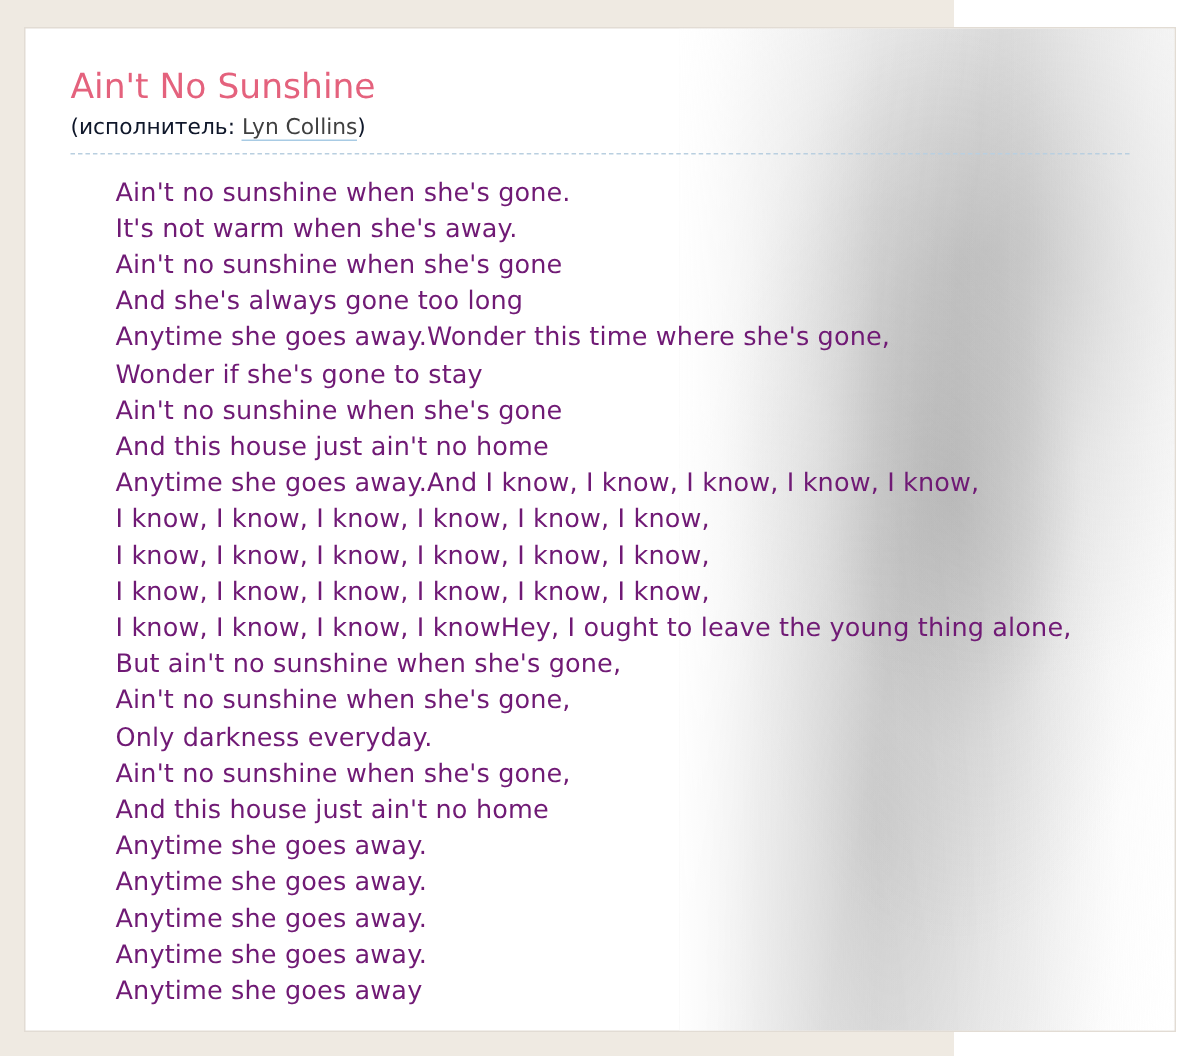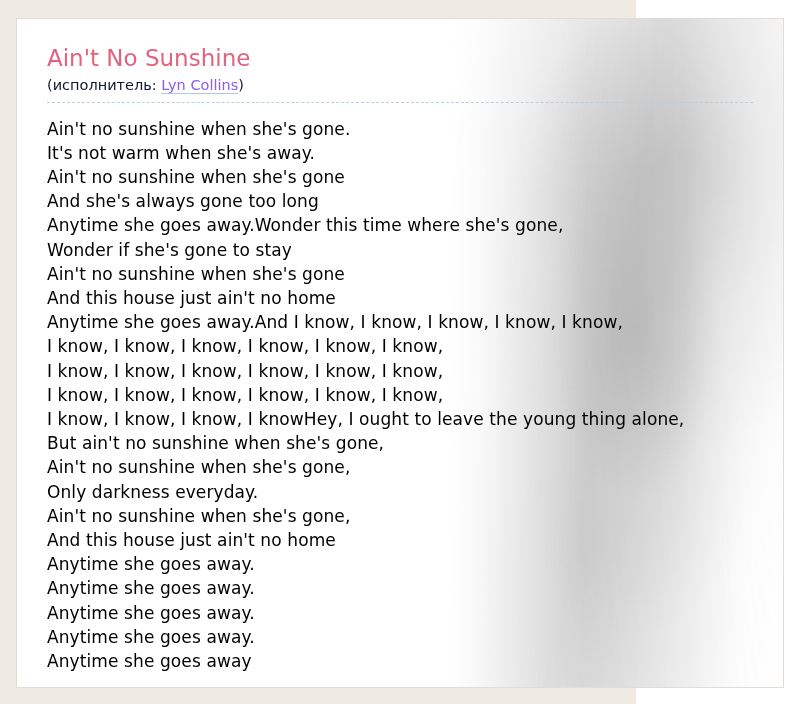"Lyn Collins" .performer a { color: #8b5cf6 -> #404040 }
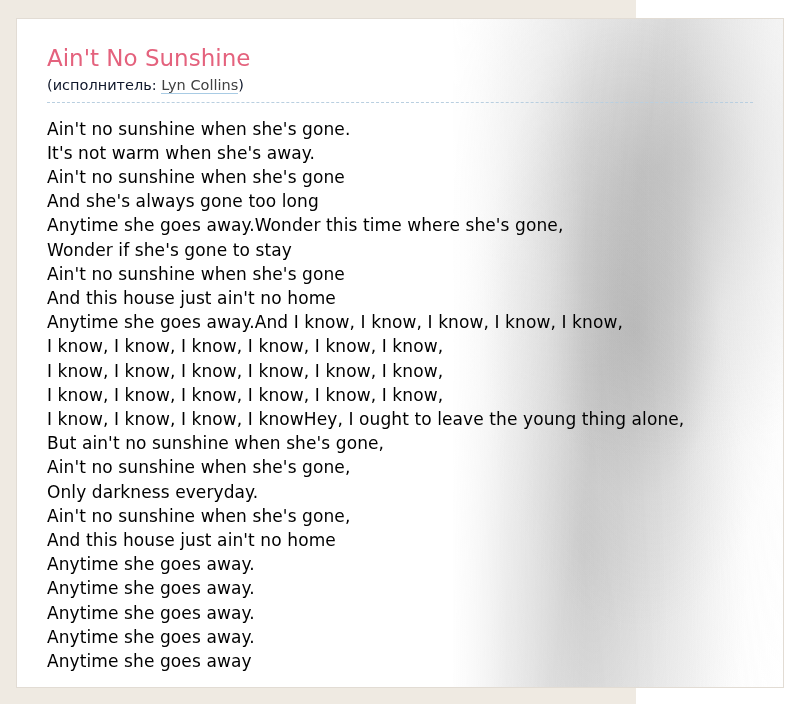"Ain't no sunshine when she's" .lyrics { color: #000000 -> #701a75; margin-left: none -> 30px }
